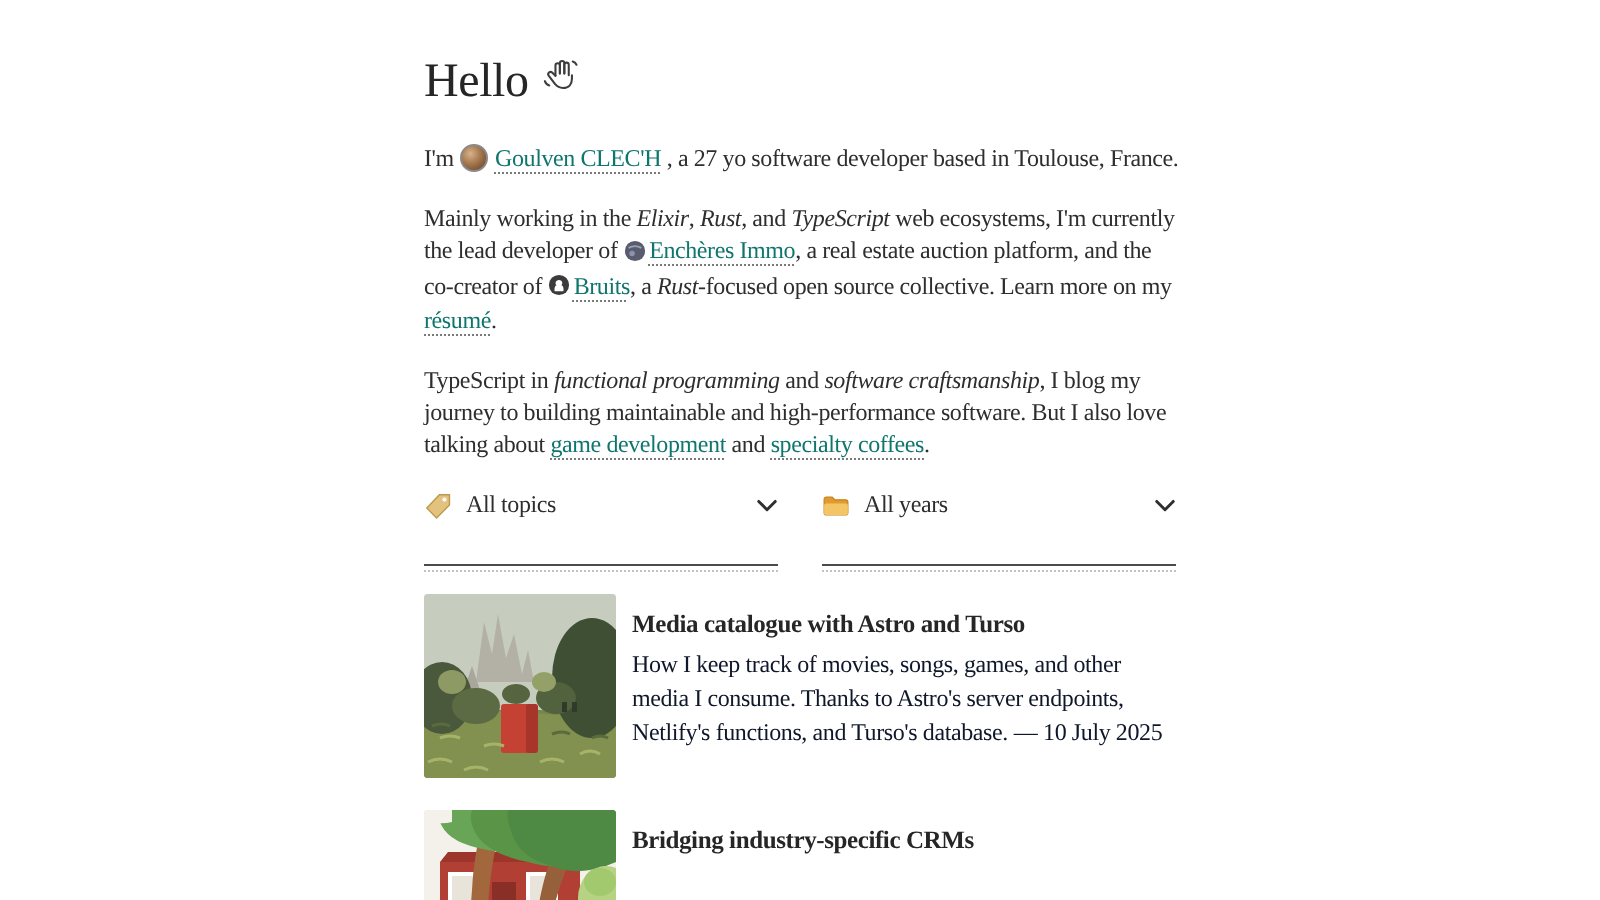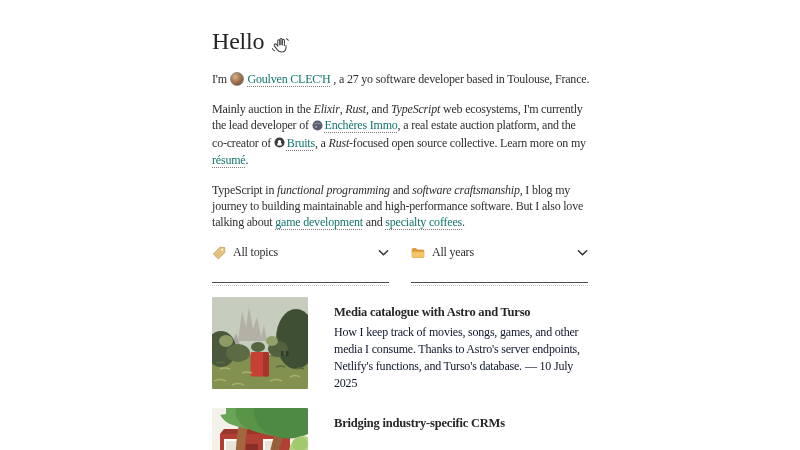"Hello" h1.hello { align-items: flex-end -> flex-start }
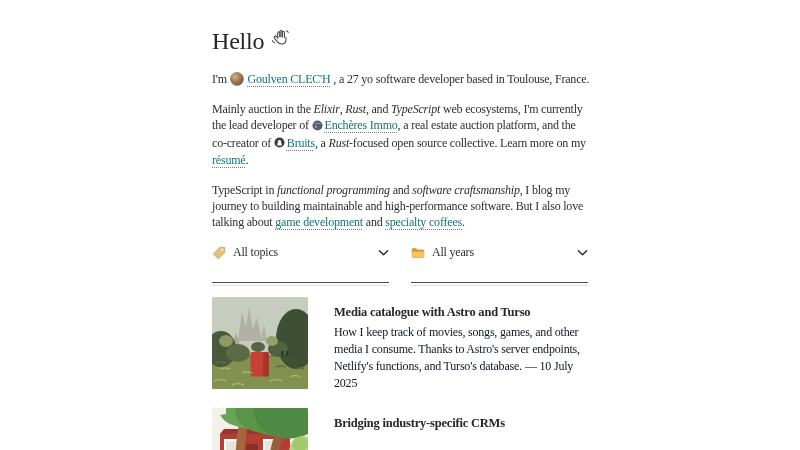"Mainly auction in the" span { text: auction -> working }
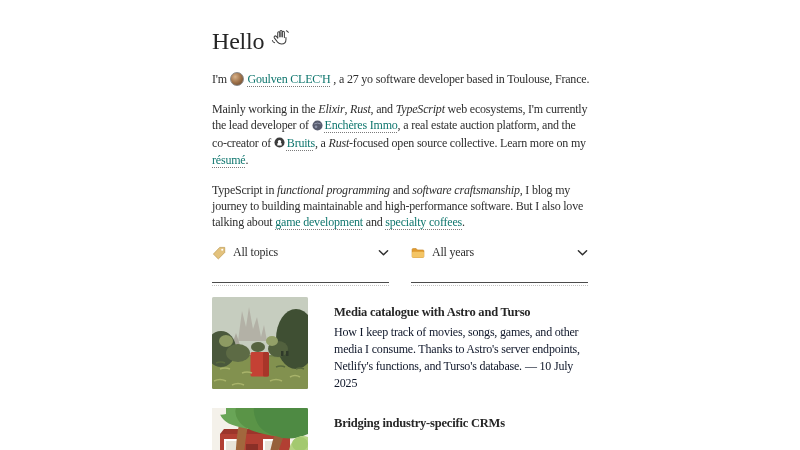"Media catalogue with Astro and" .entry { gap: 26px -> 8px }
